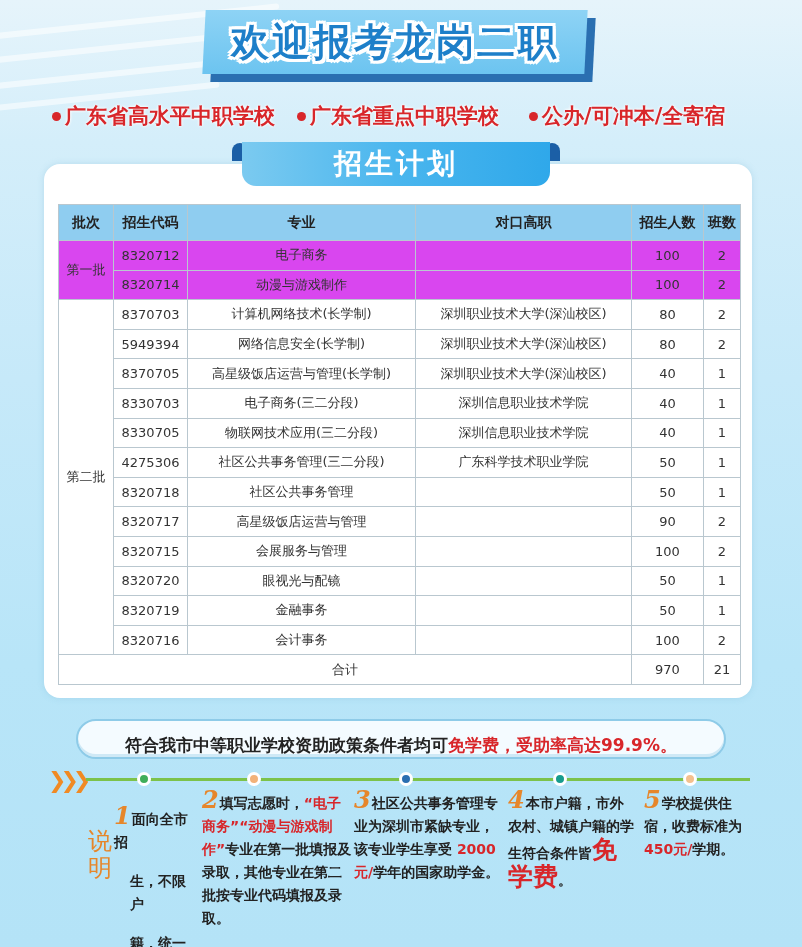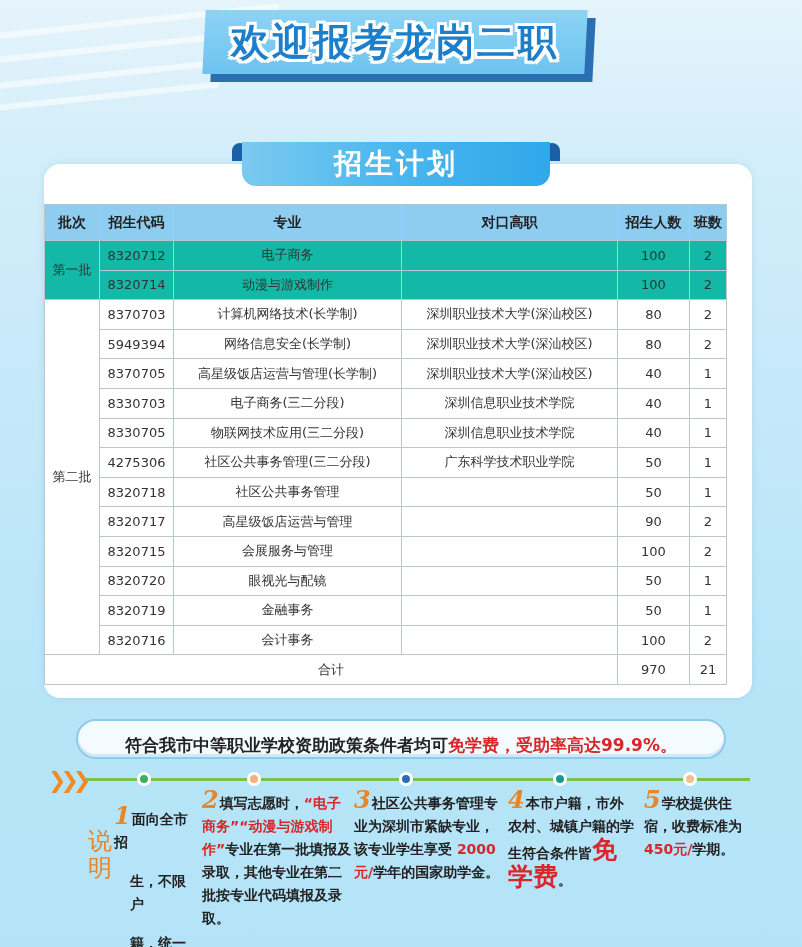"广东省高水平中职学校" div.taglines { html: none -> <div> <span> <span></span> <span>广东省高水平中职学校</span> </span> <span> <span></span> <span>广东省重点中职学校</span> </span> <span> <span></span> <span>公办/可冲本/全寄宿</span> </span> </div> }
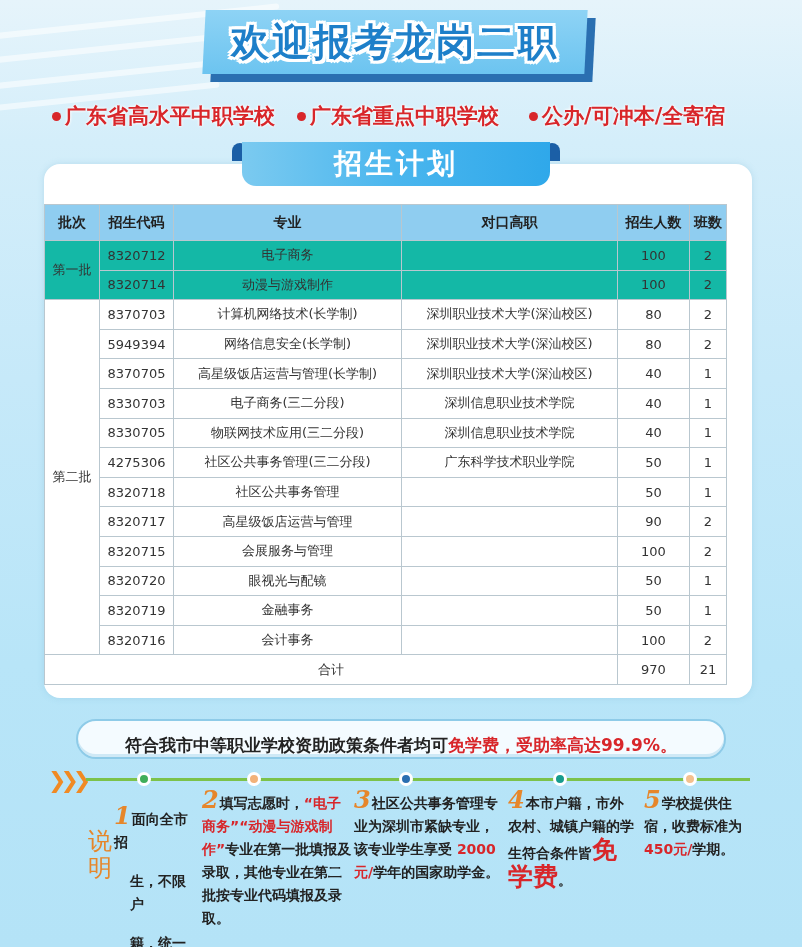"批次" table.plan { left: 44px -> 58px }
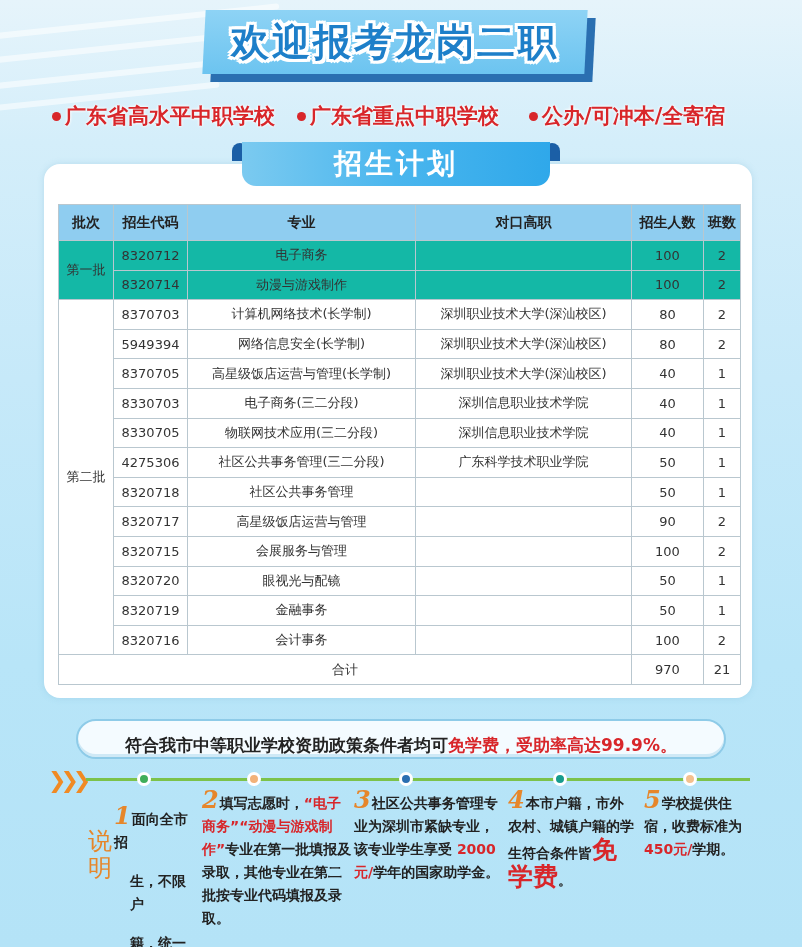"8320712" table.plan tr.batch1 td { background: #14b8a6 -> #d946ef }
